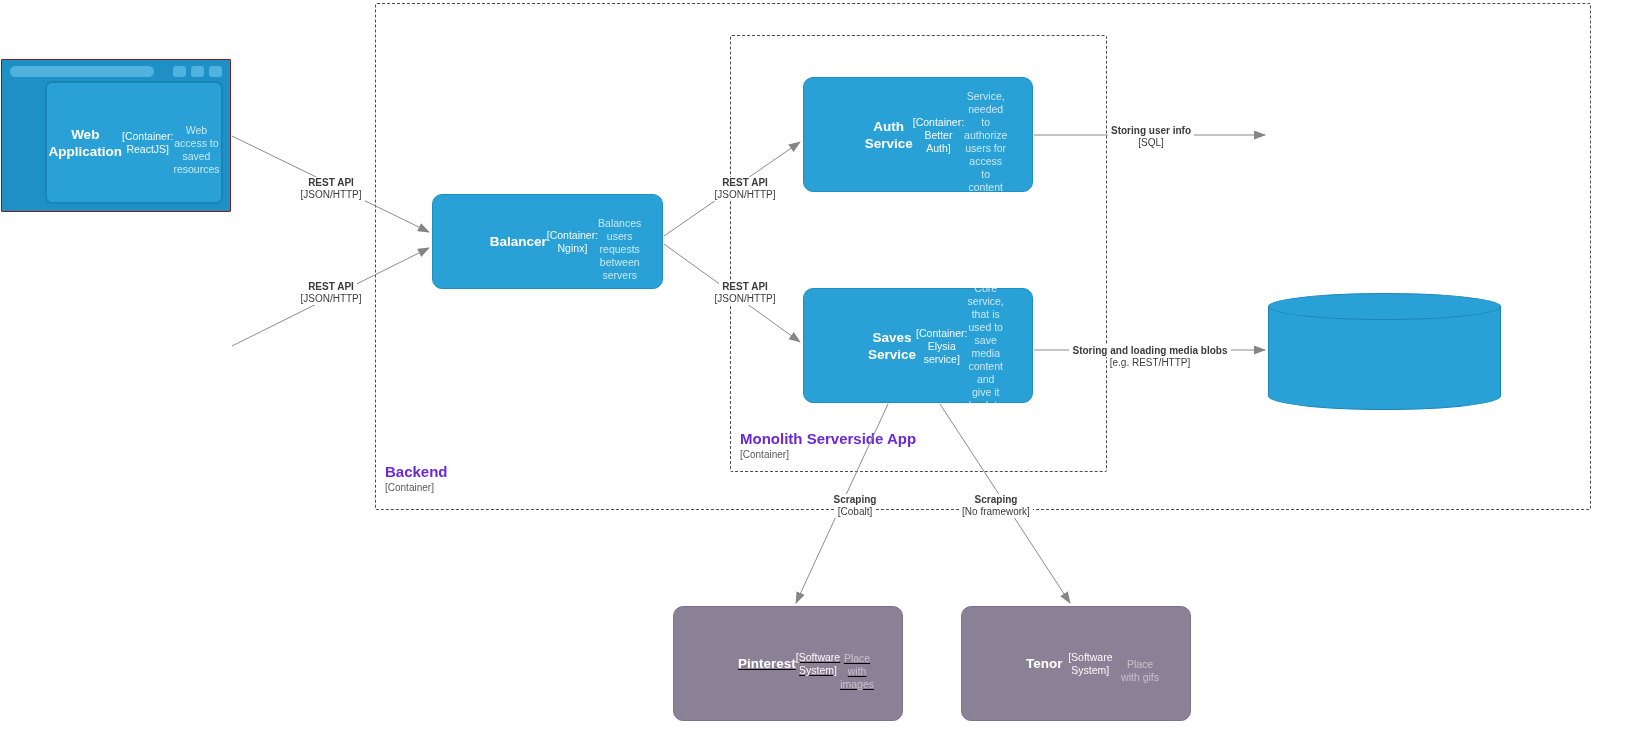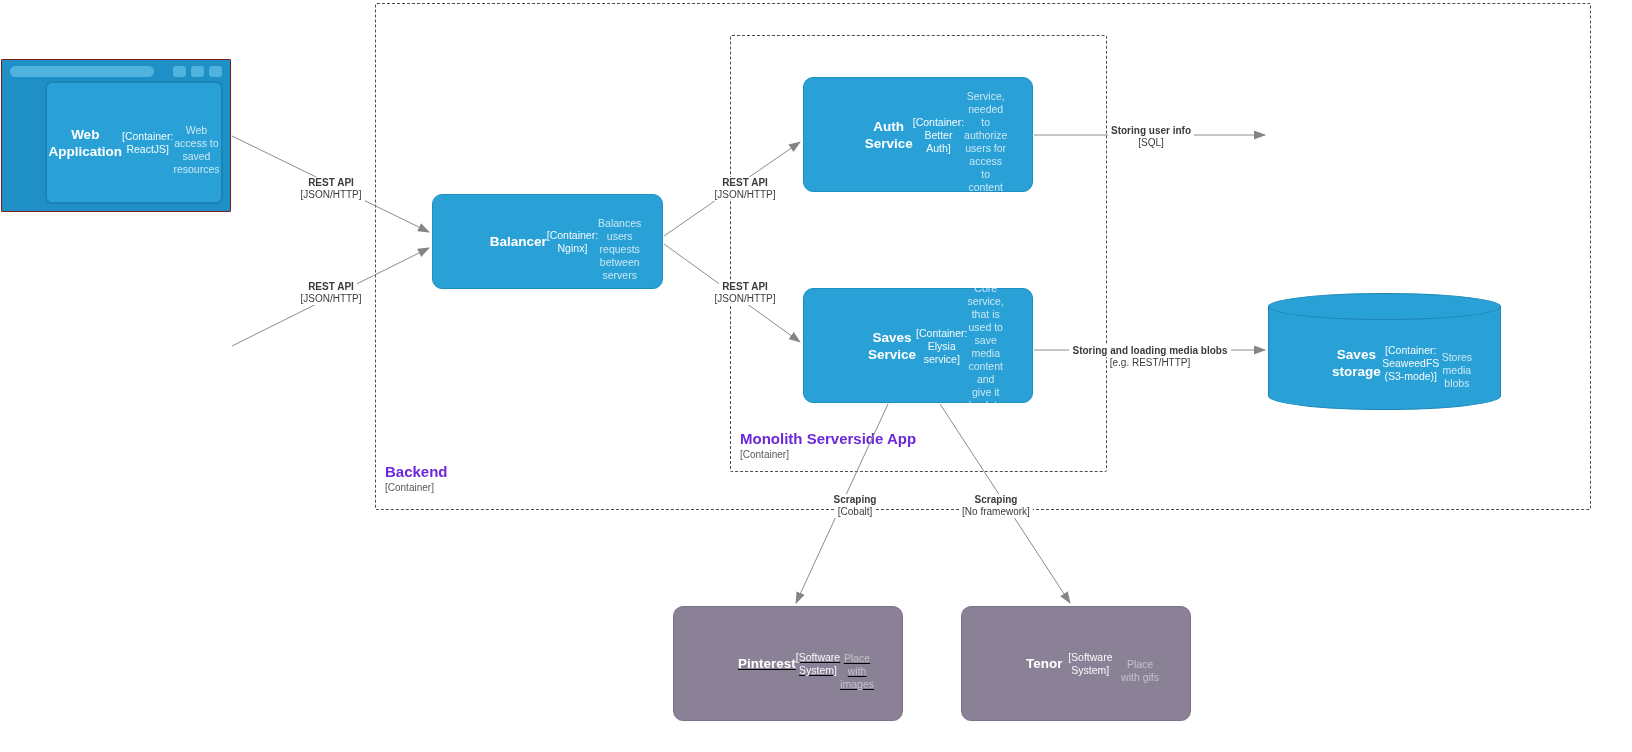"Saves storage" div.pane { html: <div> <div>Saves storage</div> <div>[Container: SeaweedFS (S3-mode)]</div> <div>Stores media blobs</div> </div> -> none }
